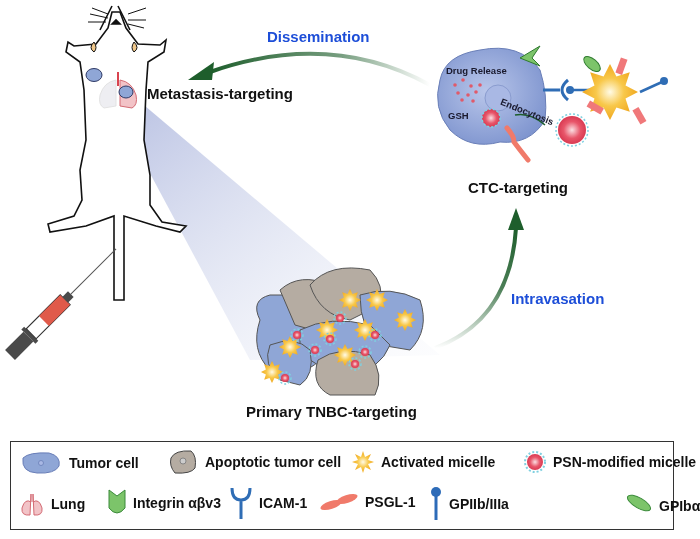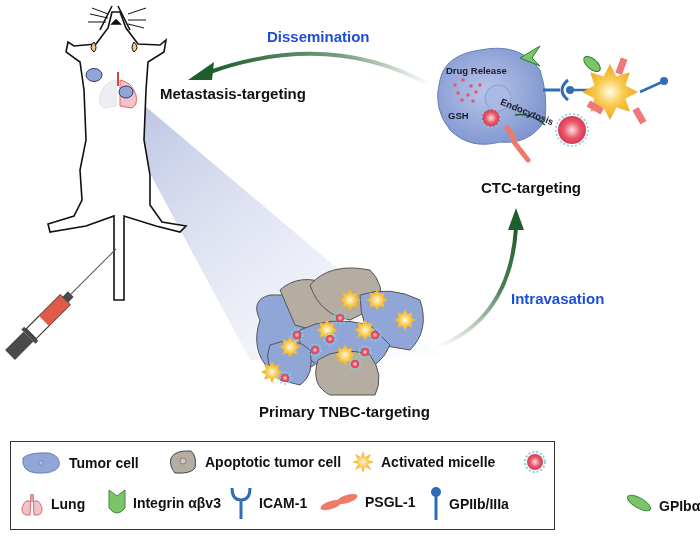"Metastasis-targeting" .black { padding-left: 13px -> none }
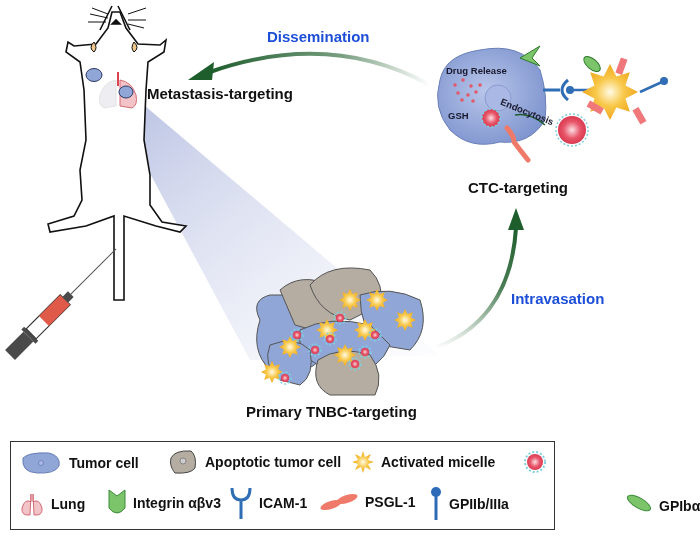"Tumor cell" #legend { width: 545px -> 664px }
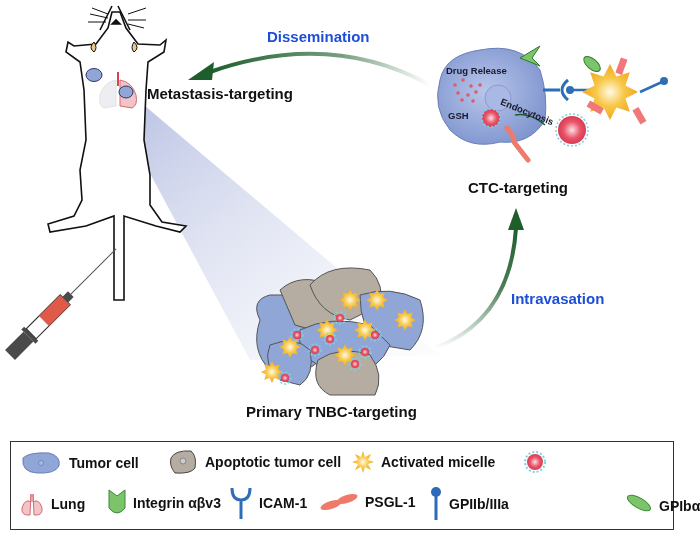"PSN-modified micelle" span.leg-text { html: none -> <span>PSN-modified micelle</span> }
